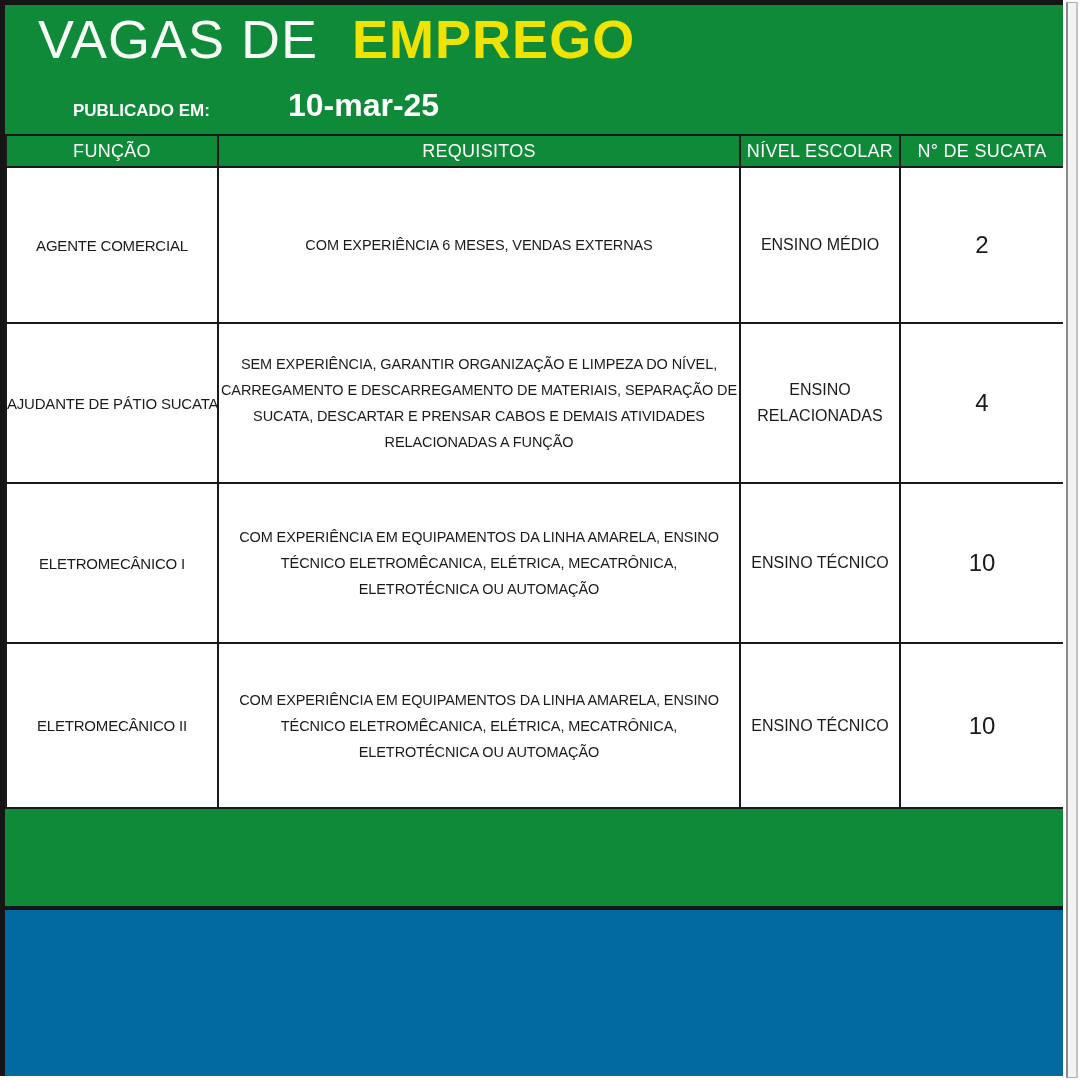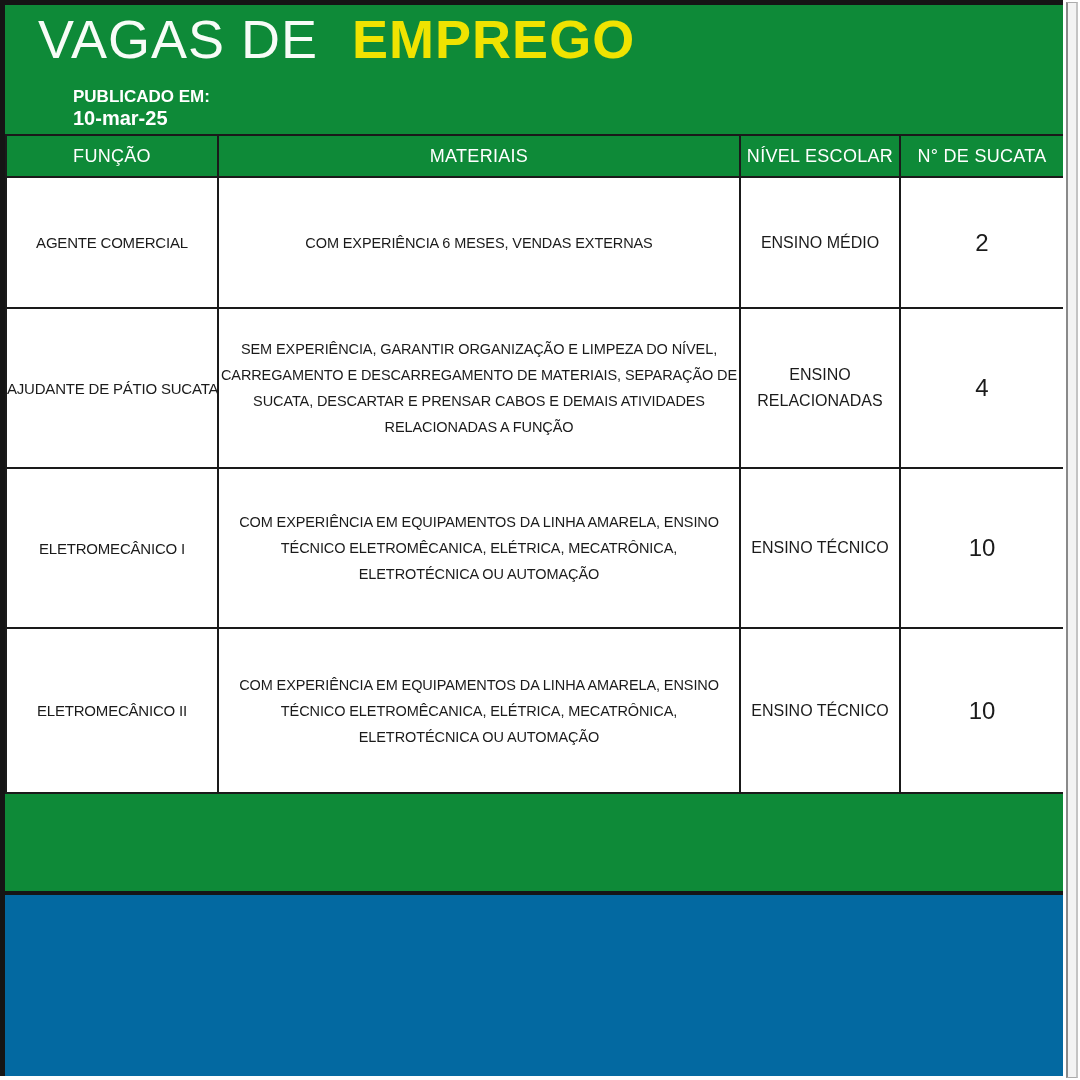"PUBLICADO EM:" .pub-line { flex-direction: column -> none }
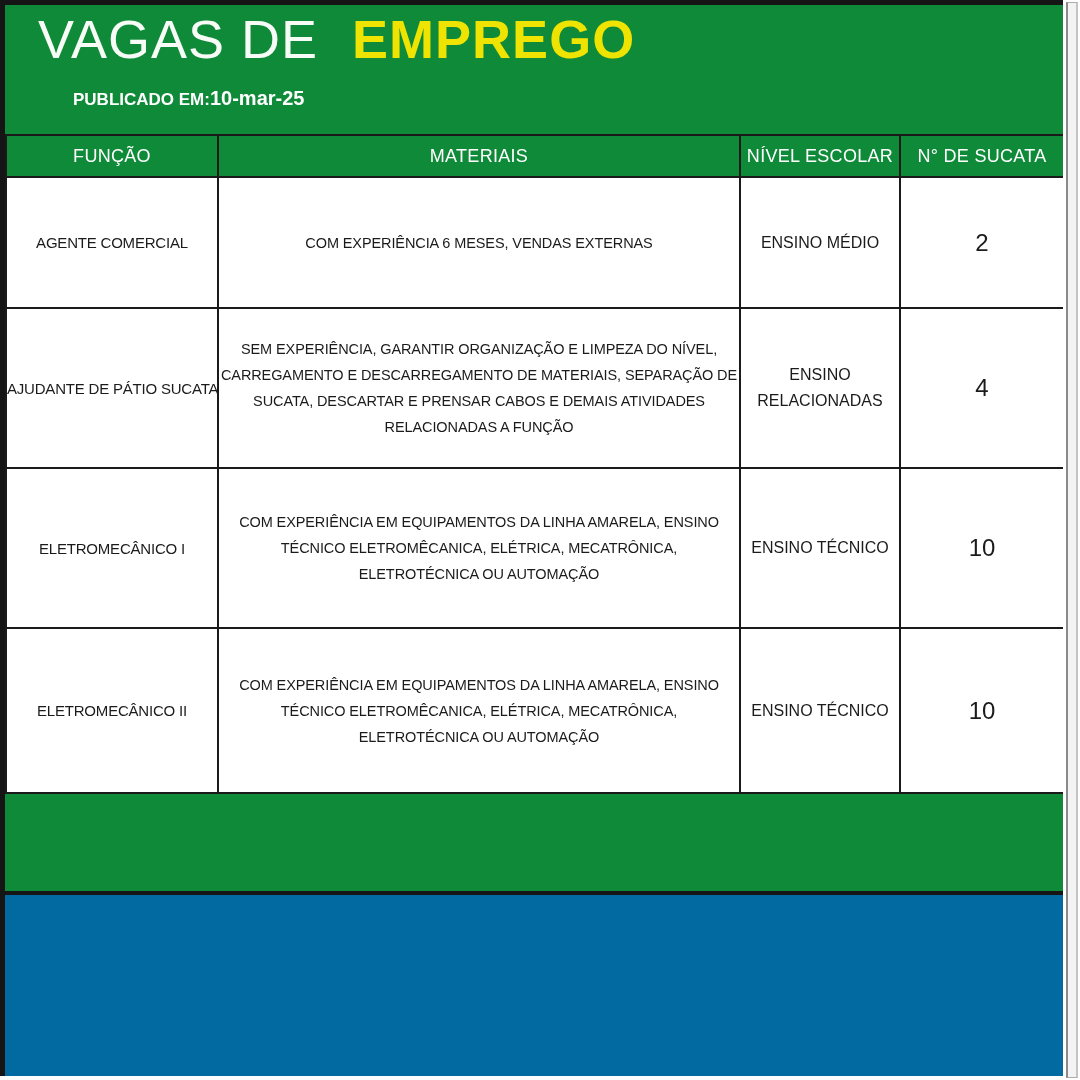"10-mar-25" .pub-date { font-size: 20px -> 32px; margin-left: none -> 78px }
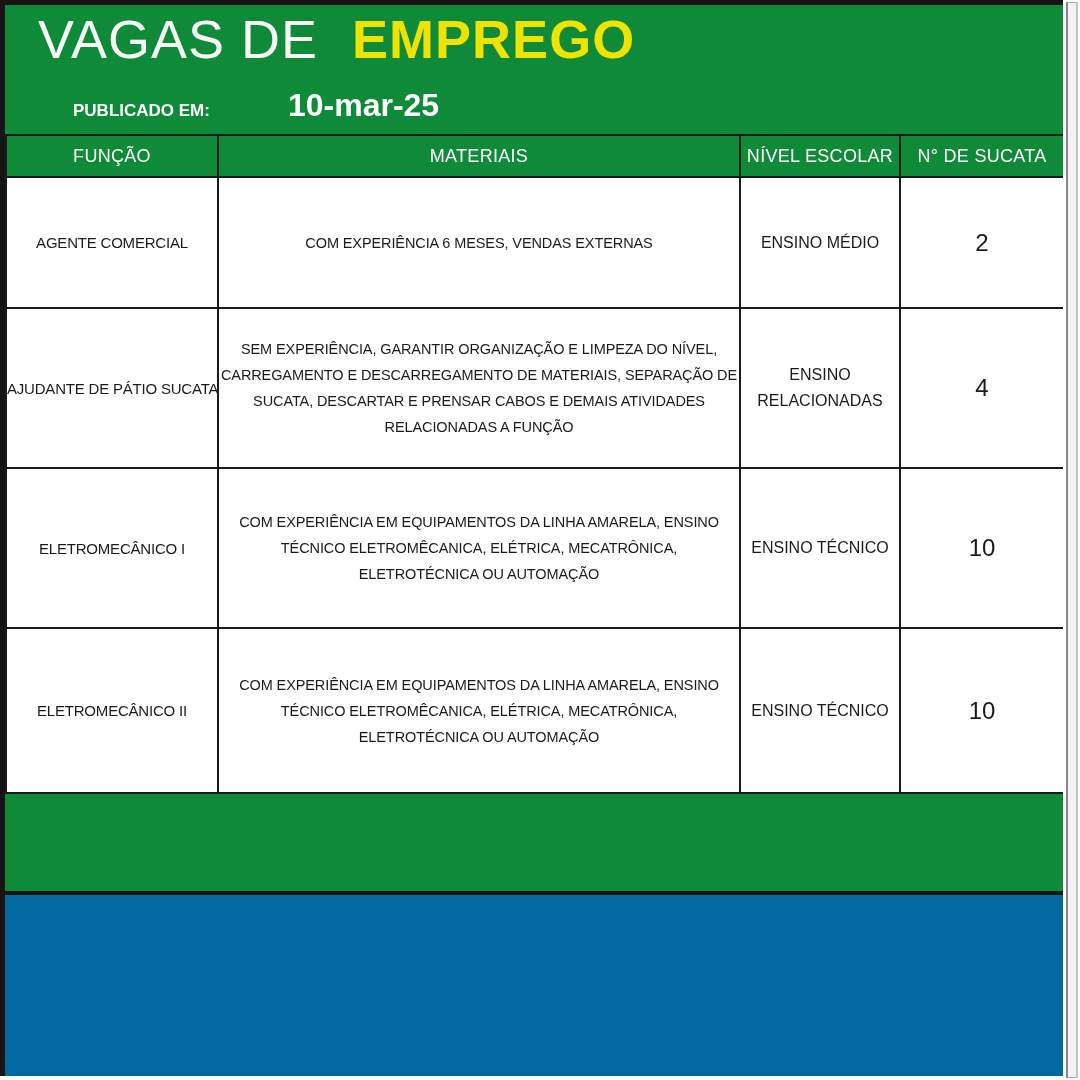"FUNÇÃO" tr.head-row { height: 42px -> 32px }
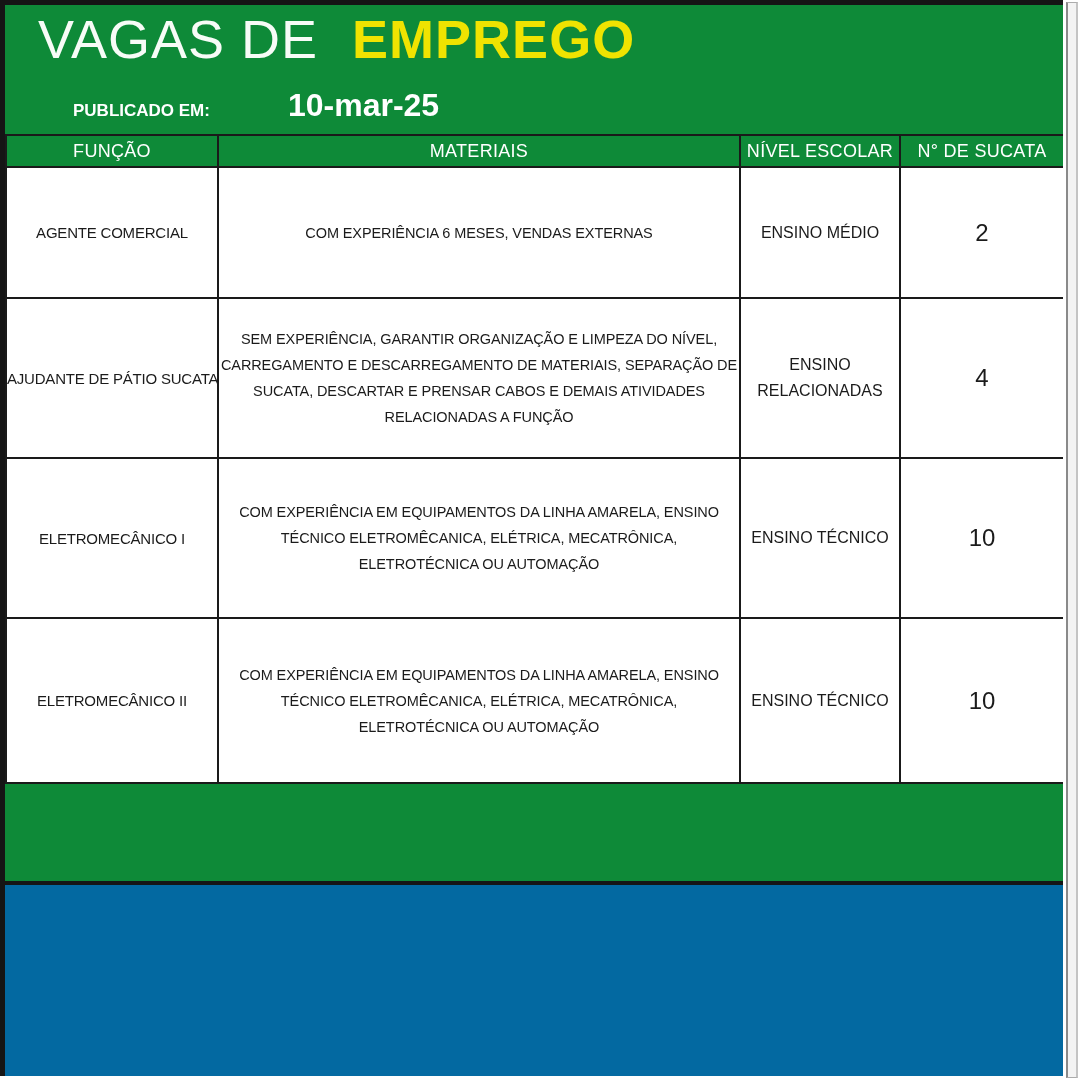"MATERIAIS" th { text: MATERIAIS -> REQUISITOS }
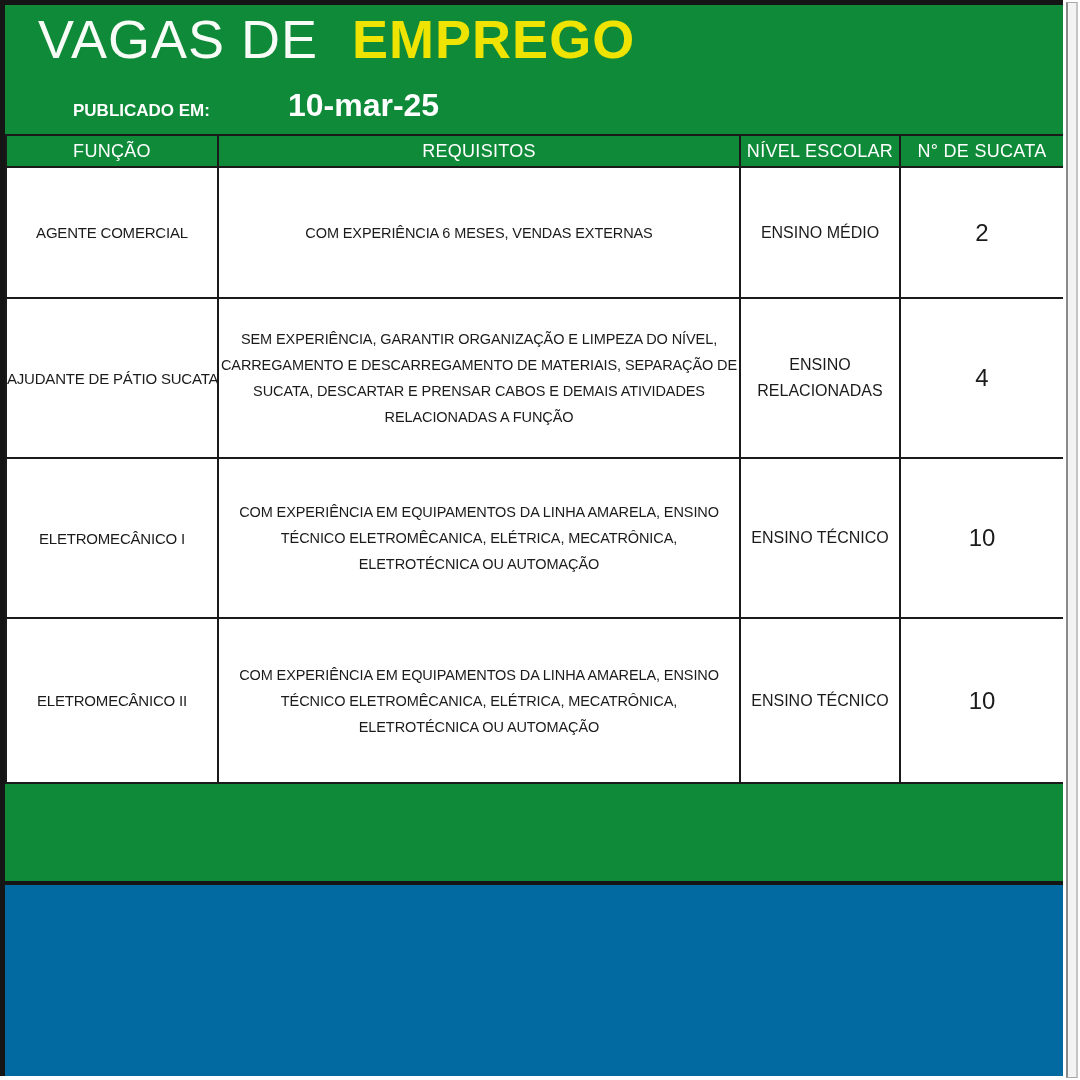"AGENTE COMERCIAL" tr.data-row { height: 131px -> 156px }
